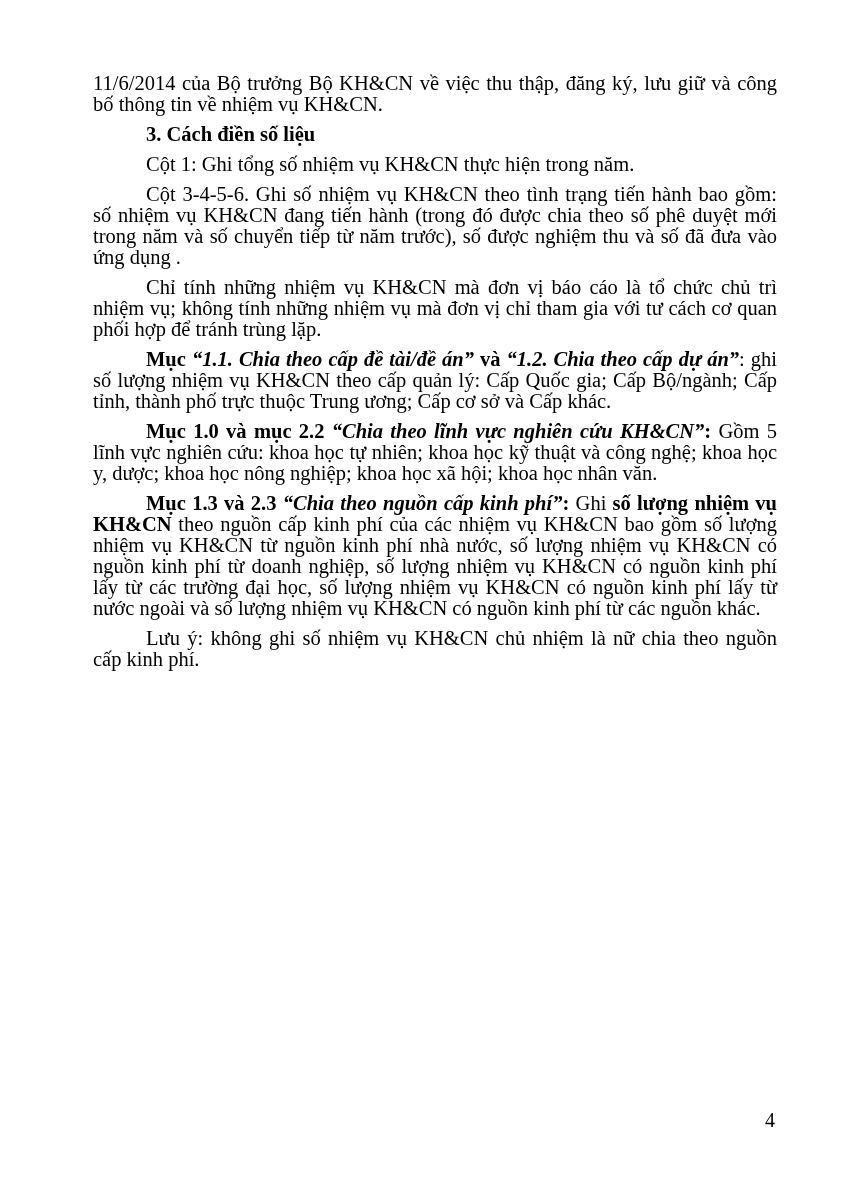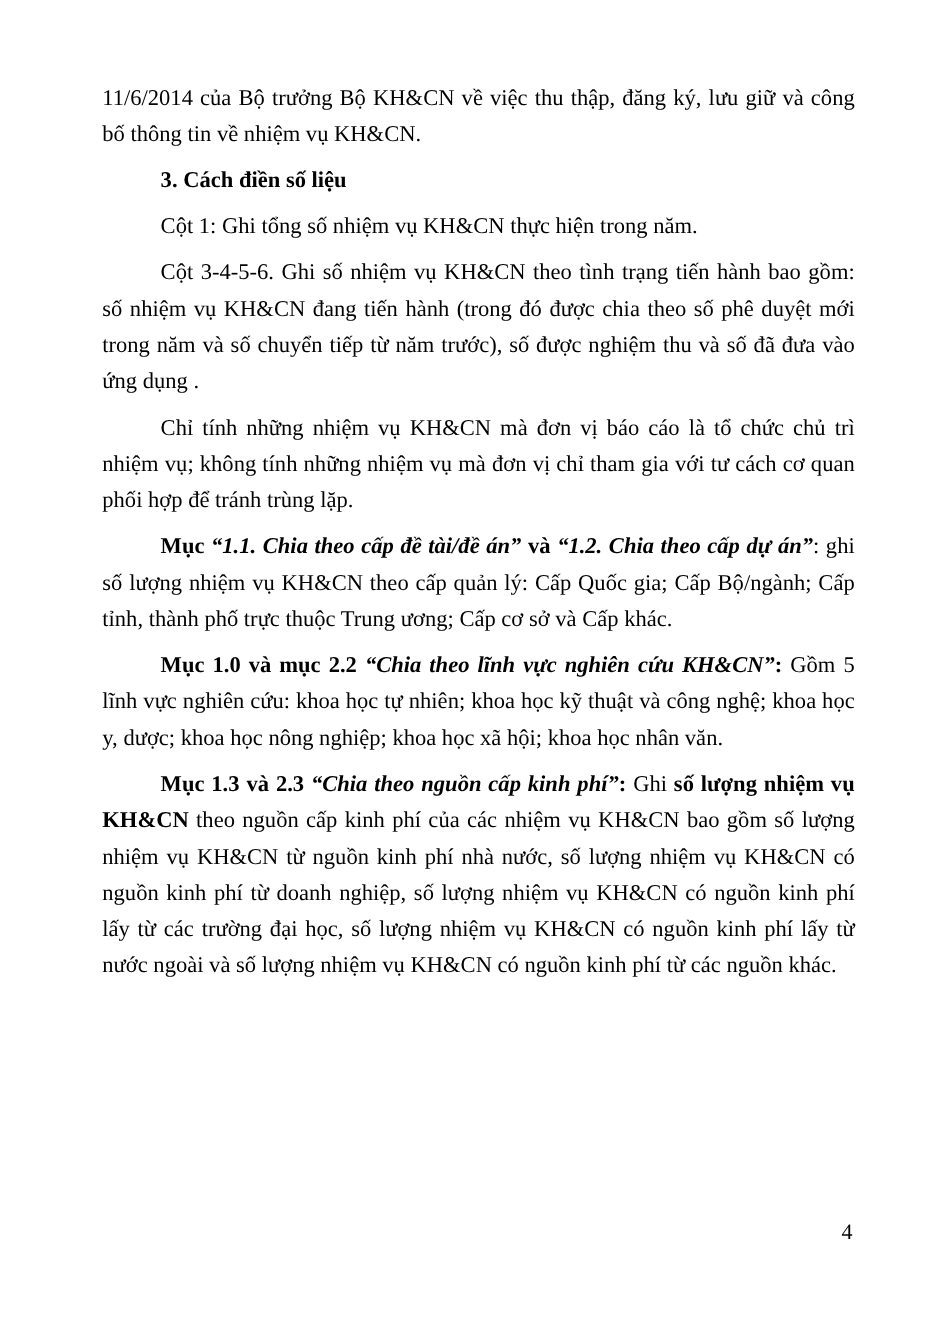"11/6/2014 của Bộ trưởng Bộ" .content { line-height: 33px -> 21px }
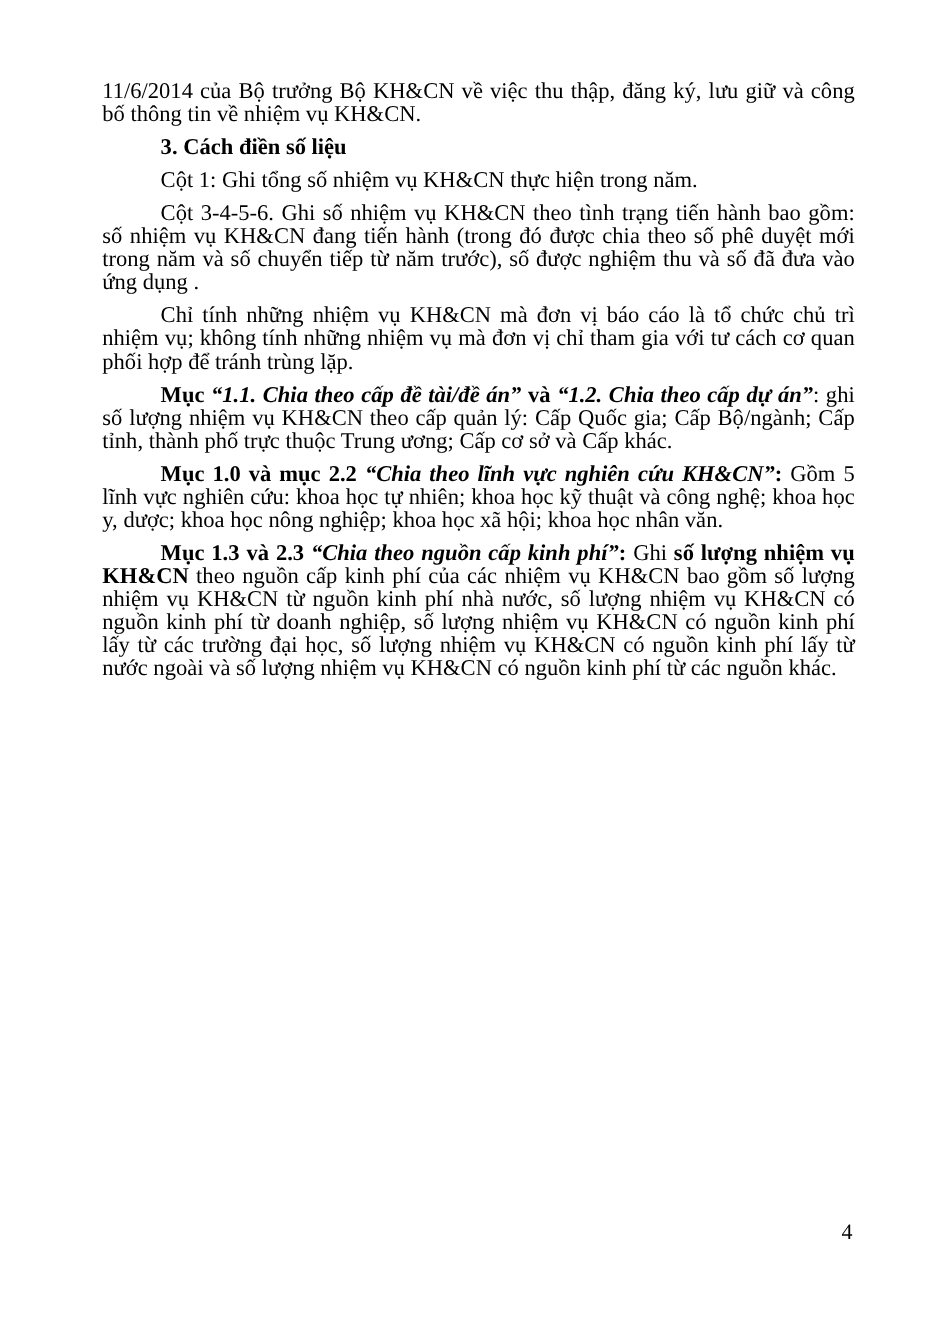"Lưu ý: không ghi số" p.indent { html: none -> <p><span>Lưu ý: không ghi số nhiệm vụ KH&amp;CN chủ nhiệm là nữ chia theo nguồn cấp kinh phí.</span></p> }
